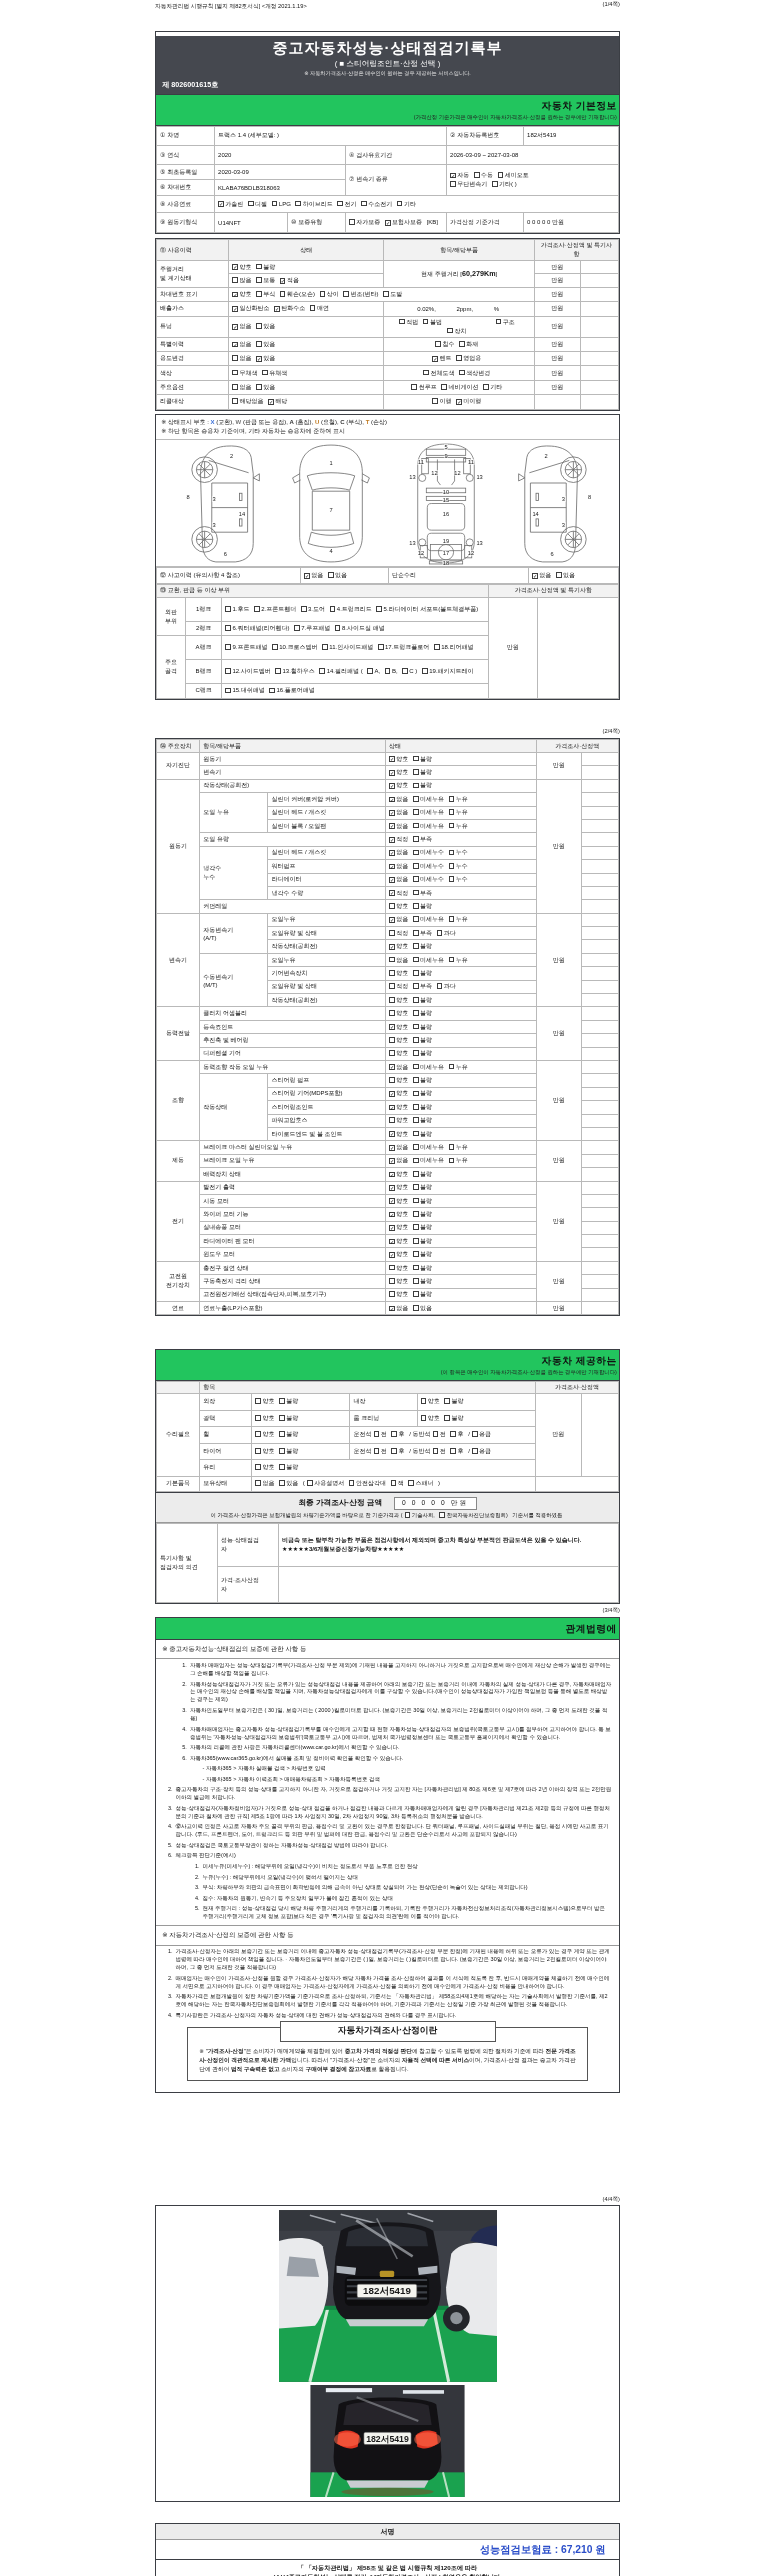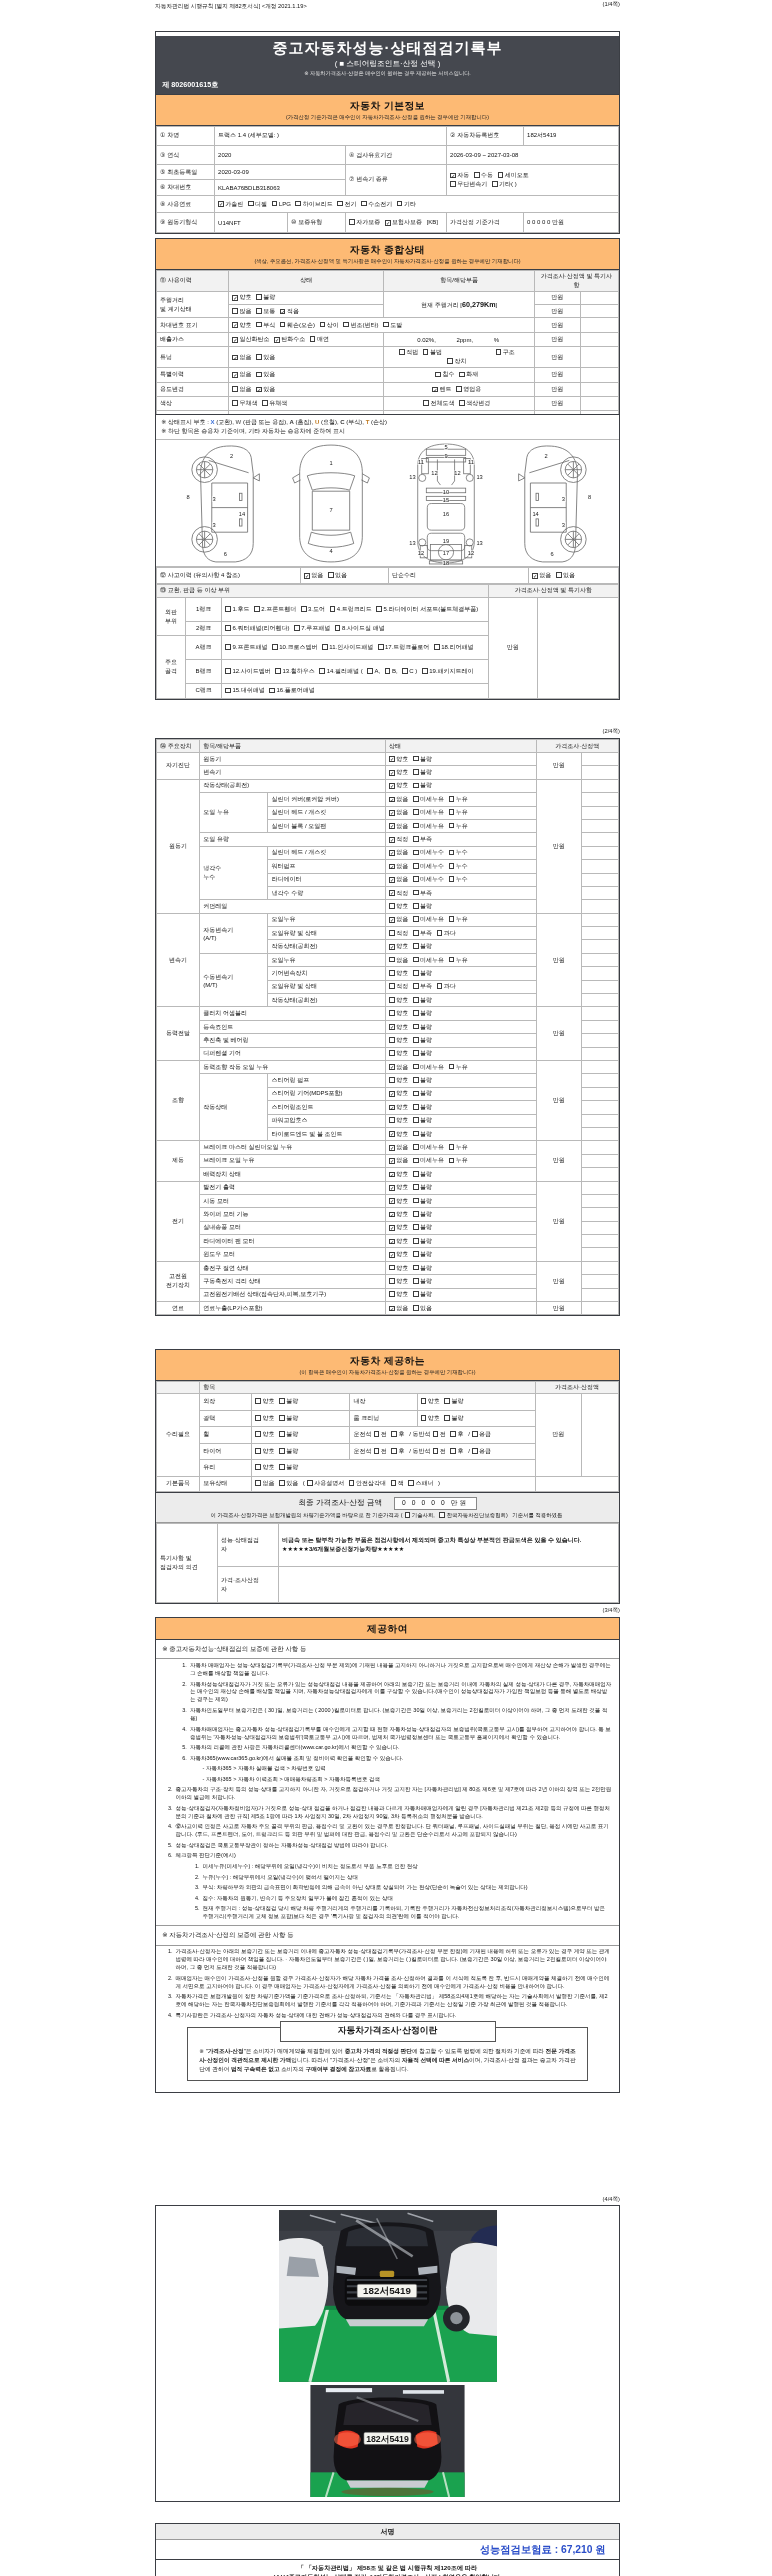"자동차 기본정보" .band { background: #fdba74 -> #22c55e; text-align: center -> right }
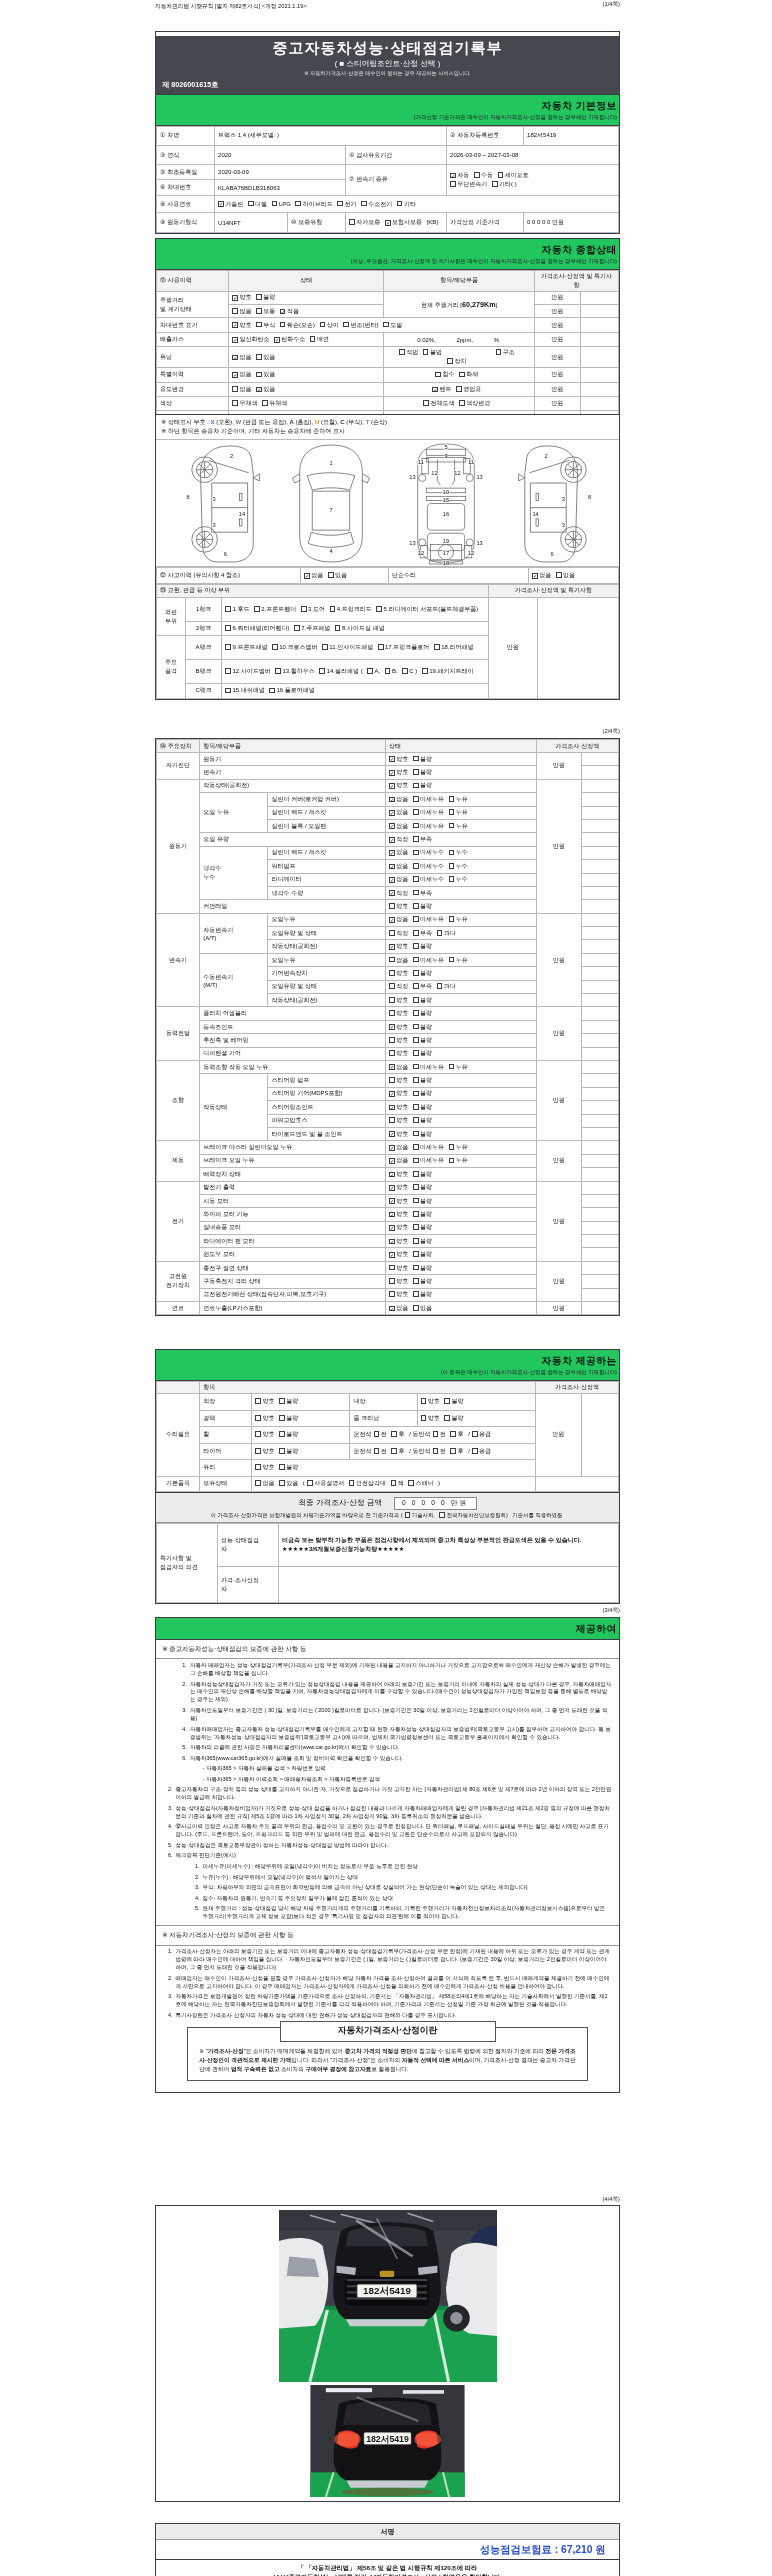"자동차 종합상태" div.band { html: <div> <div>자동차 종합상태</div> <div>(색상, 주요옵션, 가격조사·산정액 및 특기사항은 매수인이 자동차가격조사·산정을 원하는 경우에만 기재합니다)</div> </div> -> none }
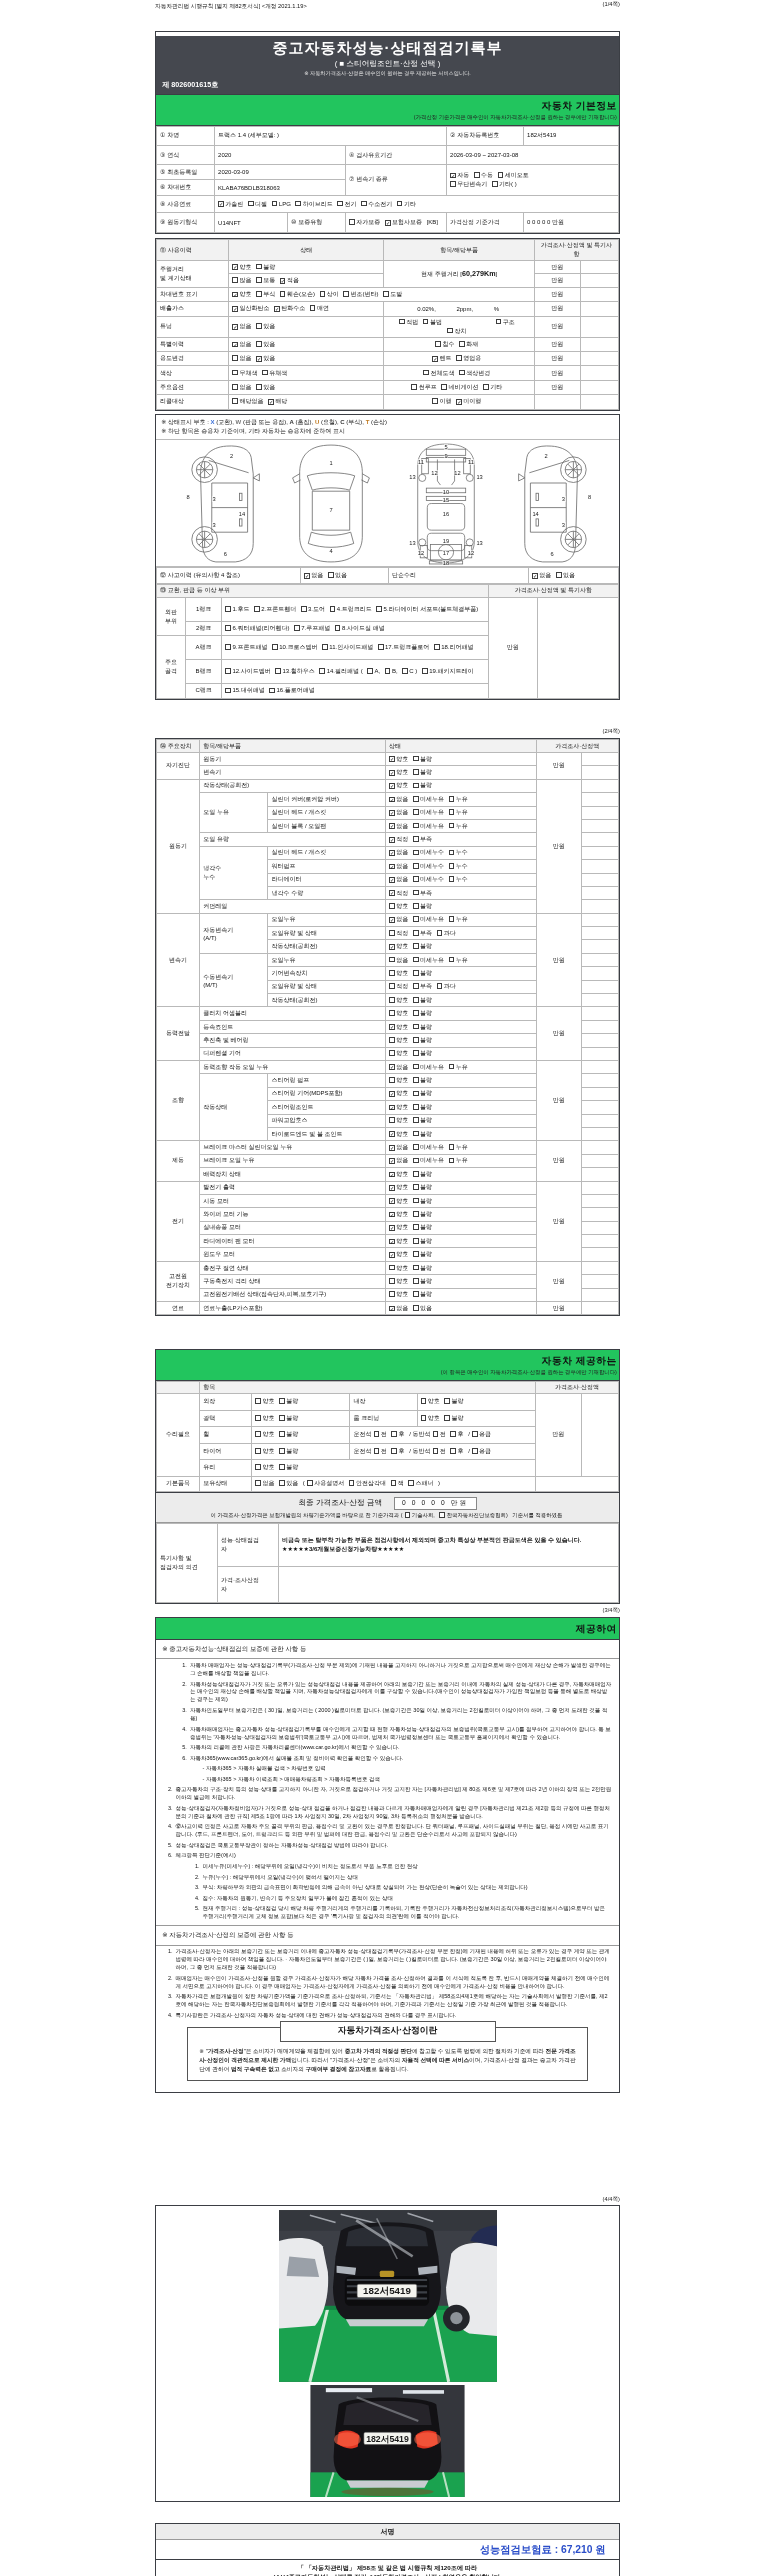"최종 가격조사·산정 금액" .final .fl { font-weight: normal -> bold }
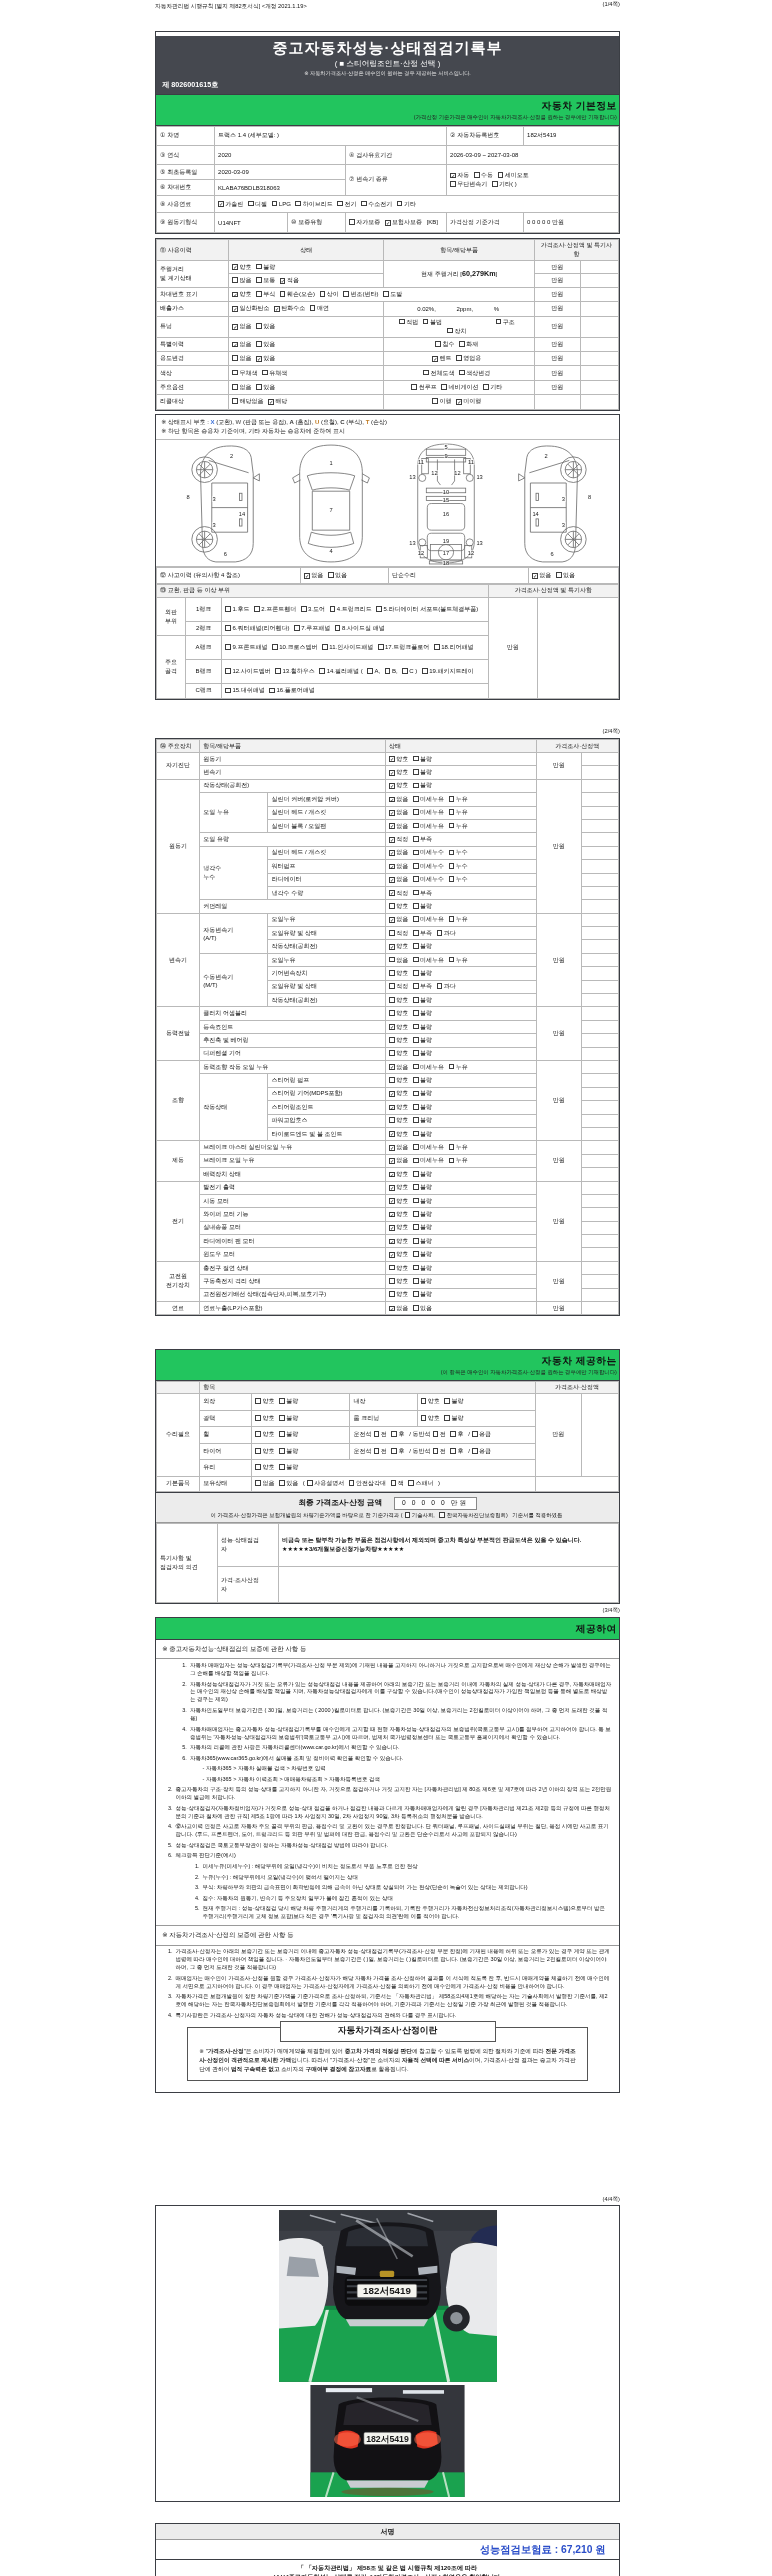"제공하여" div.bt { text: 제공하여 -> 관계법령에 }
